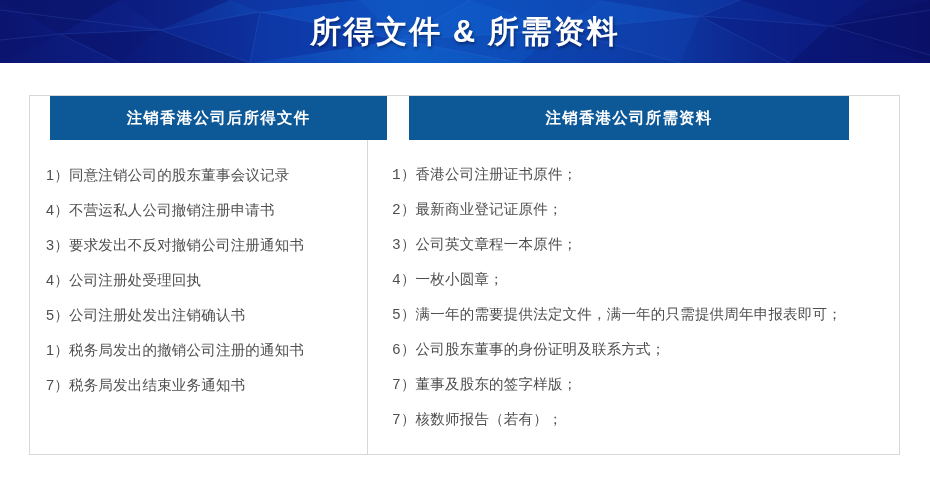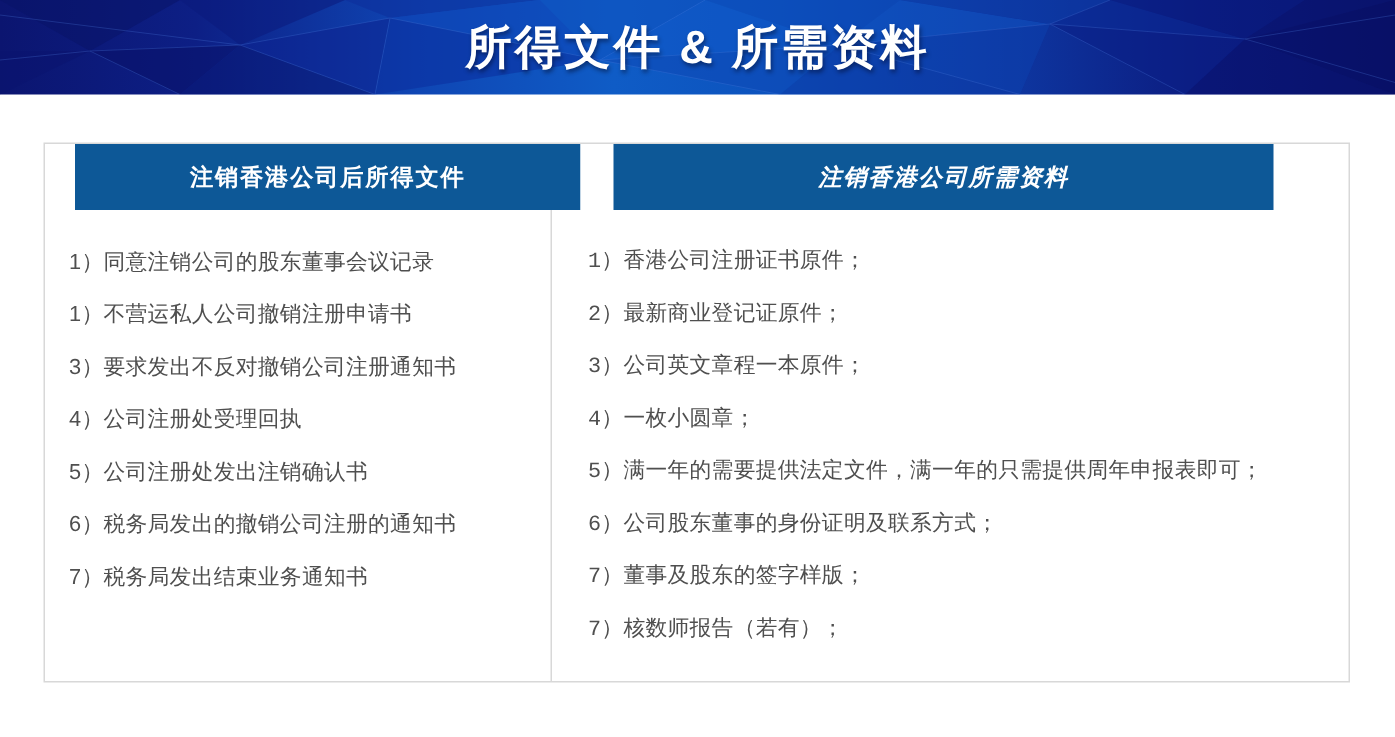"注销香港公司所需资料" .th-right { font-style: italic -> none }
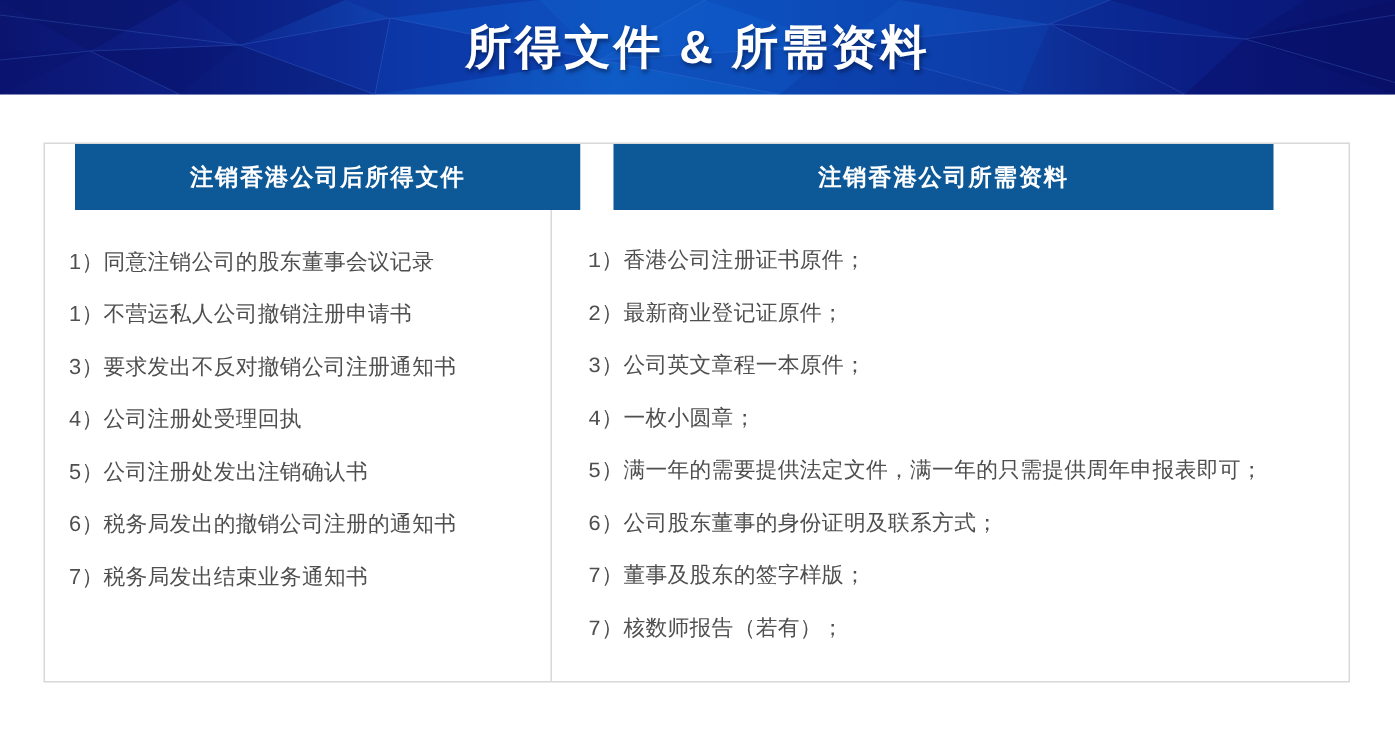"1）不营运私人公司撤销注册申请书" div.li { text: 1 -> 4 }
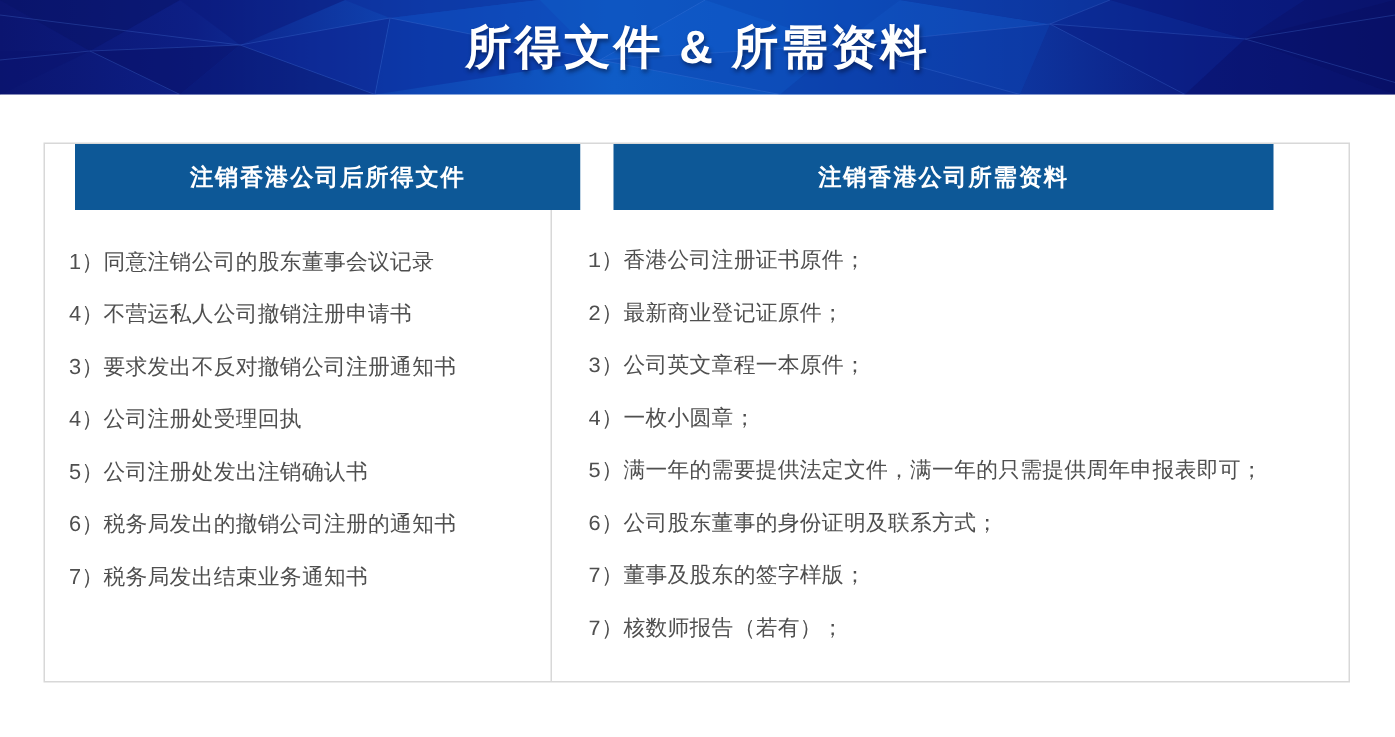"6）税务局发出的撤销公司注册的通知书" div.li { text: 6 -> 1 }
